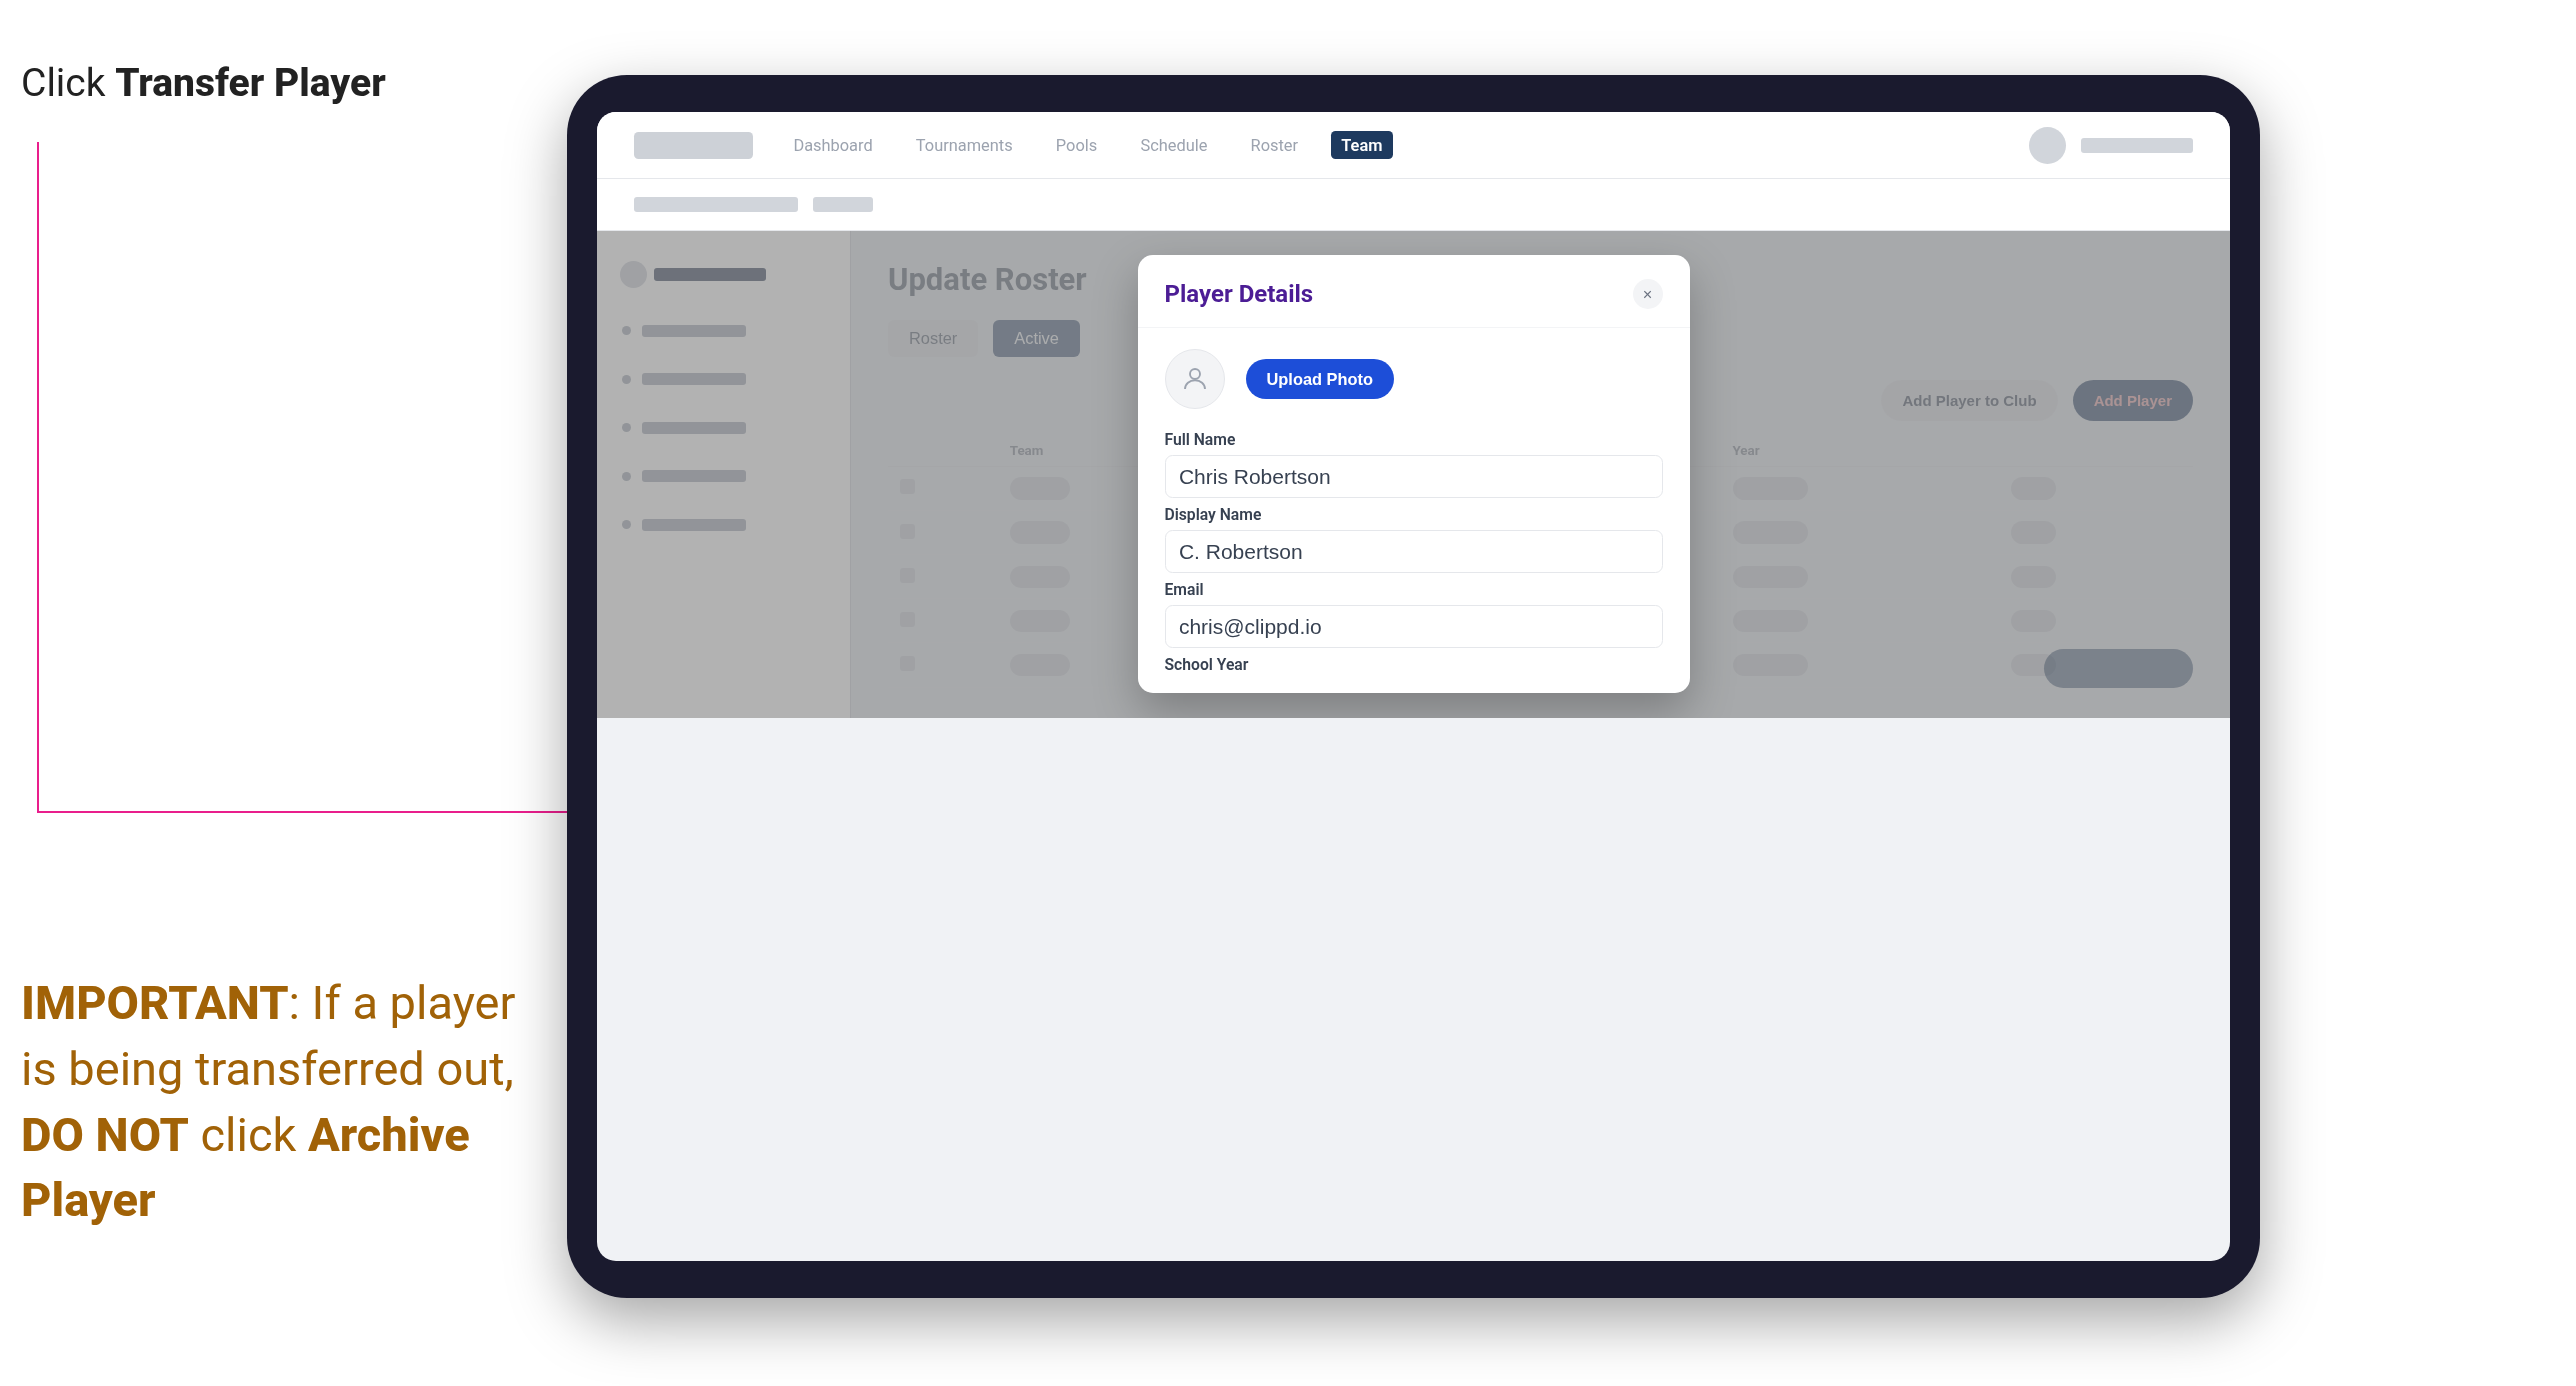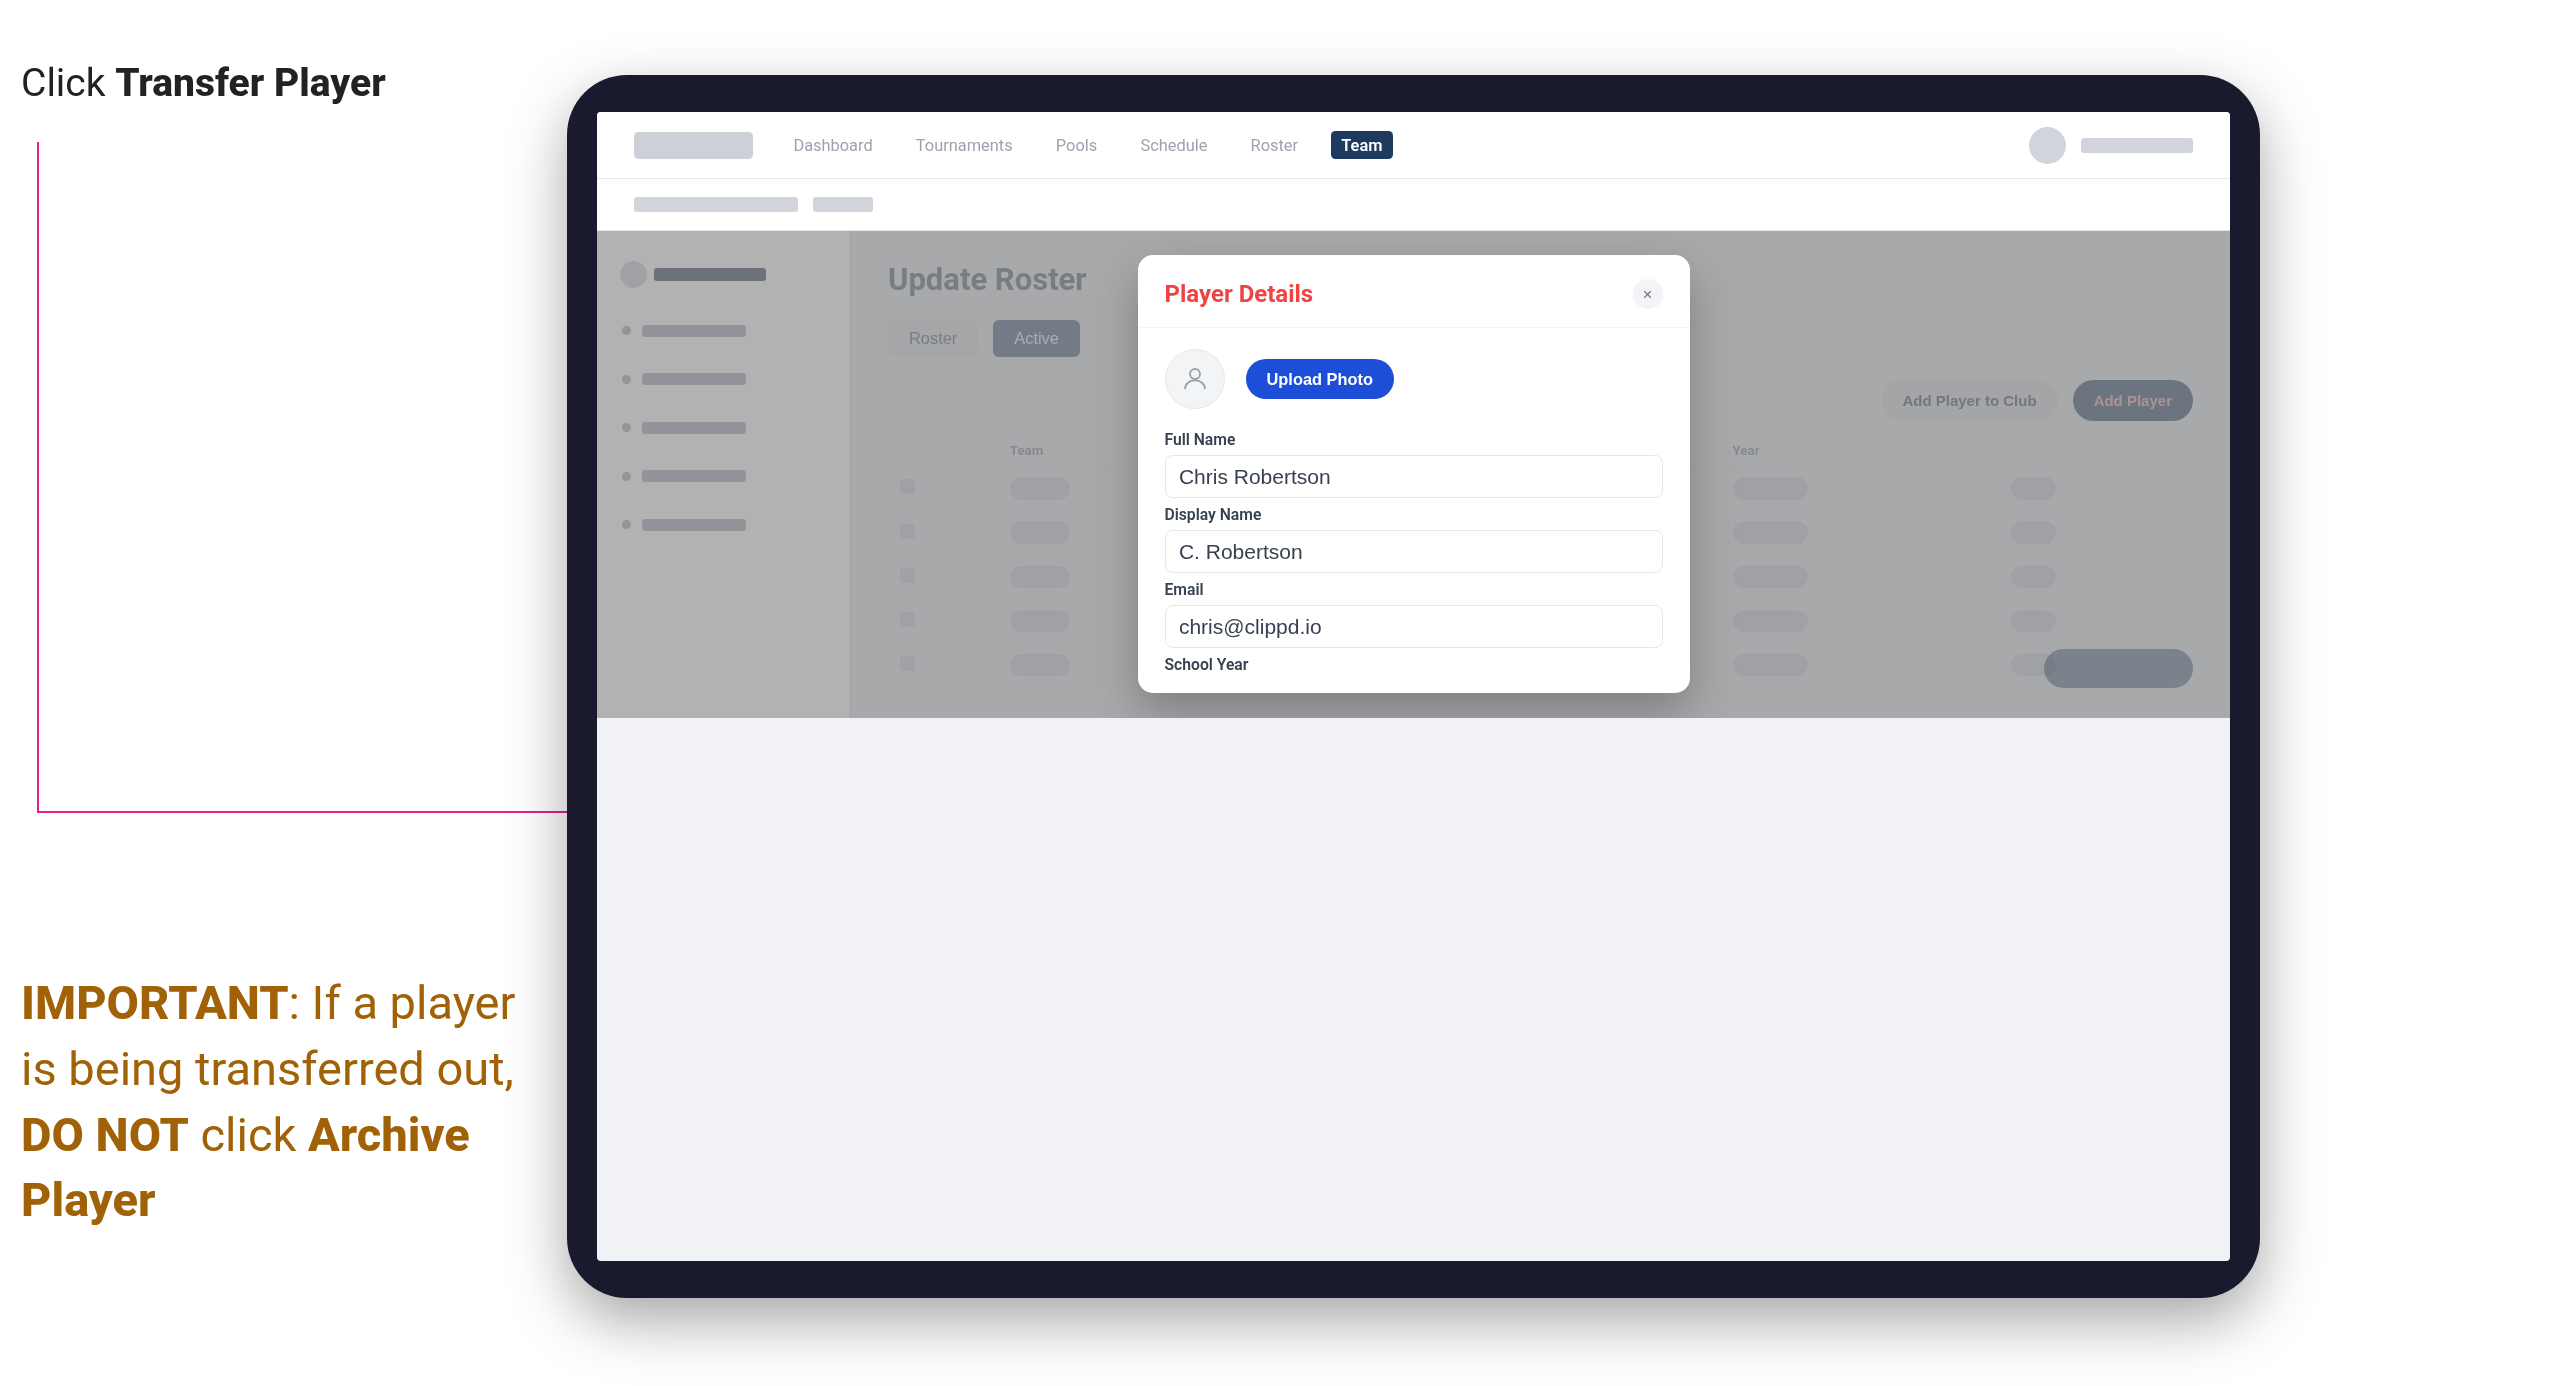"Dashboard" .tablet-screen { border-radius: 4px -> 19px }
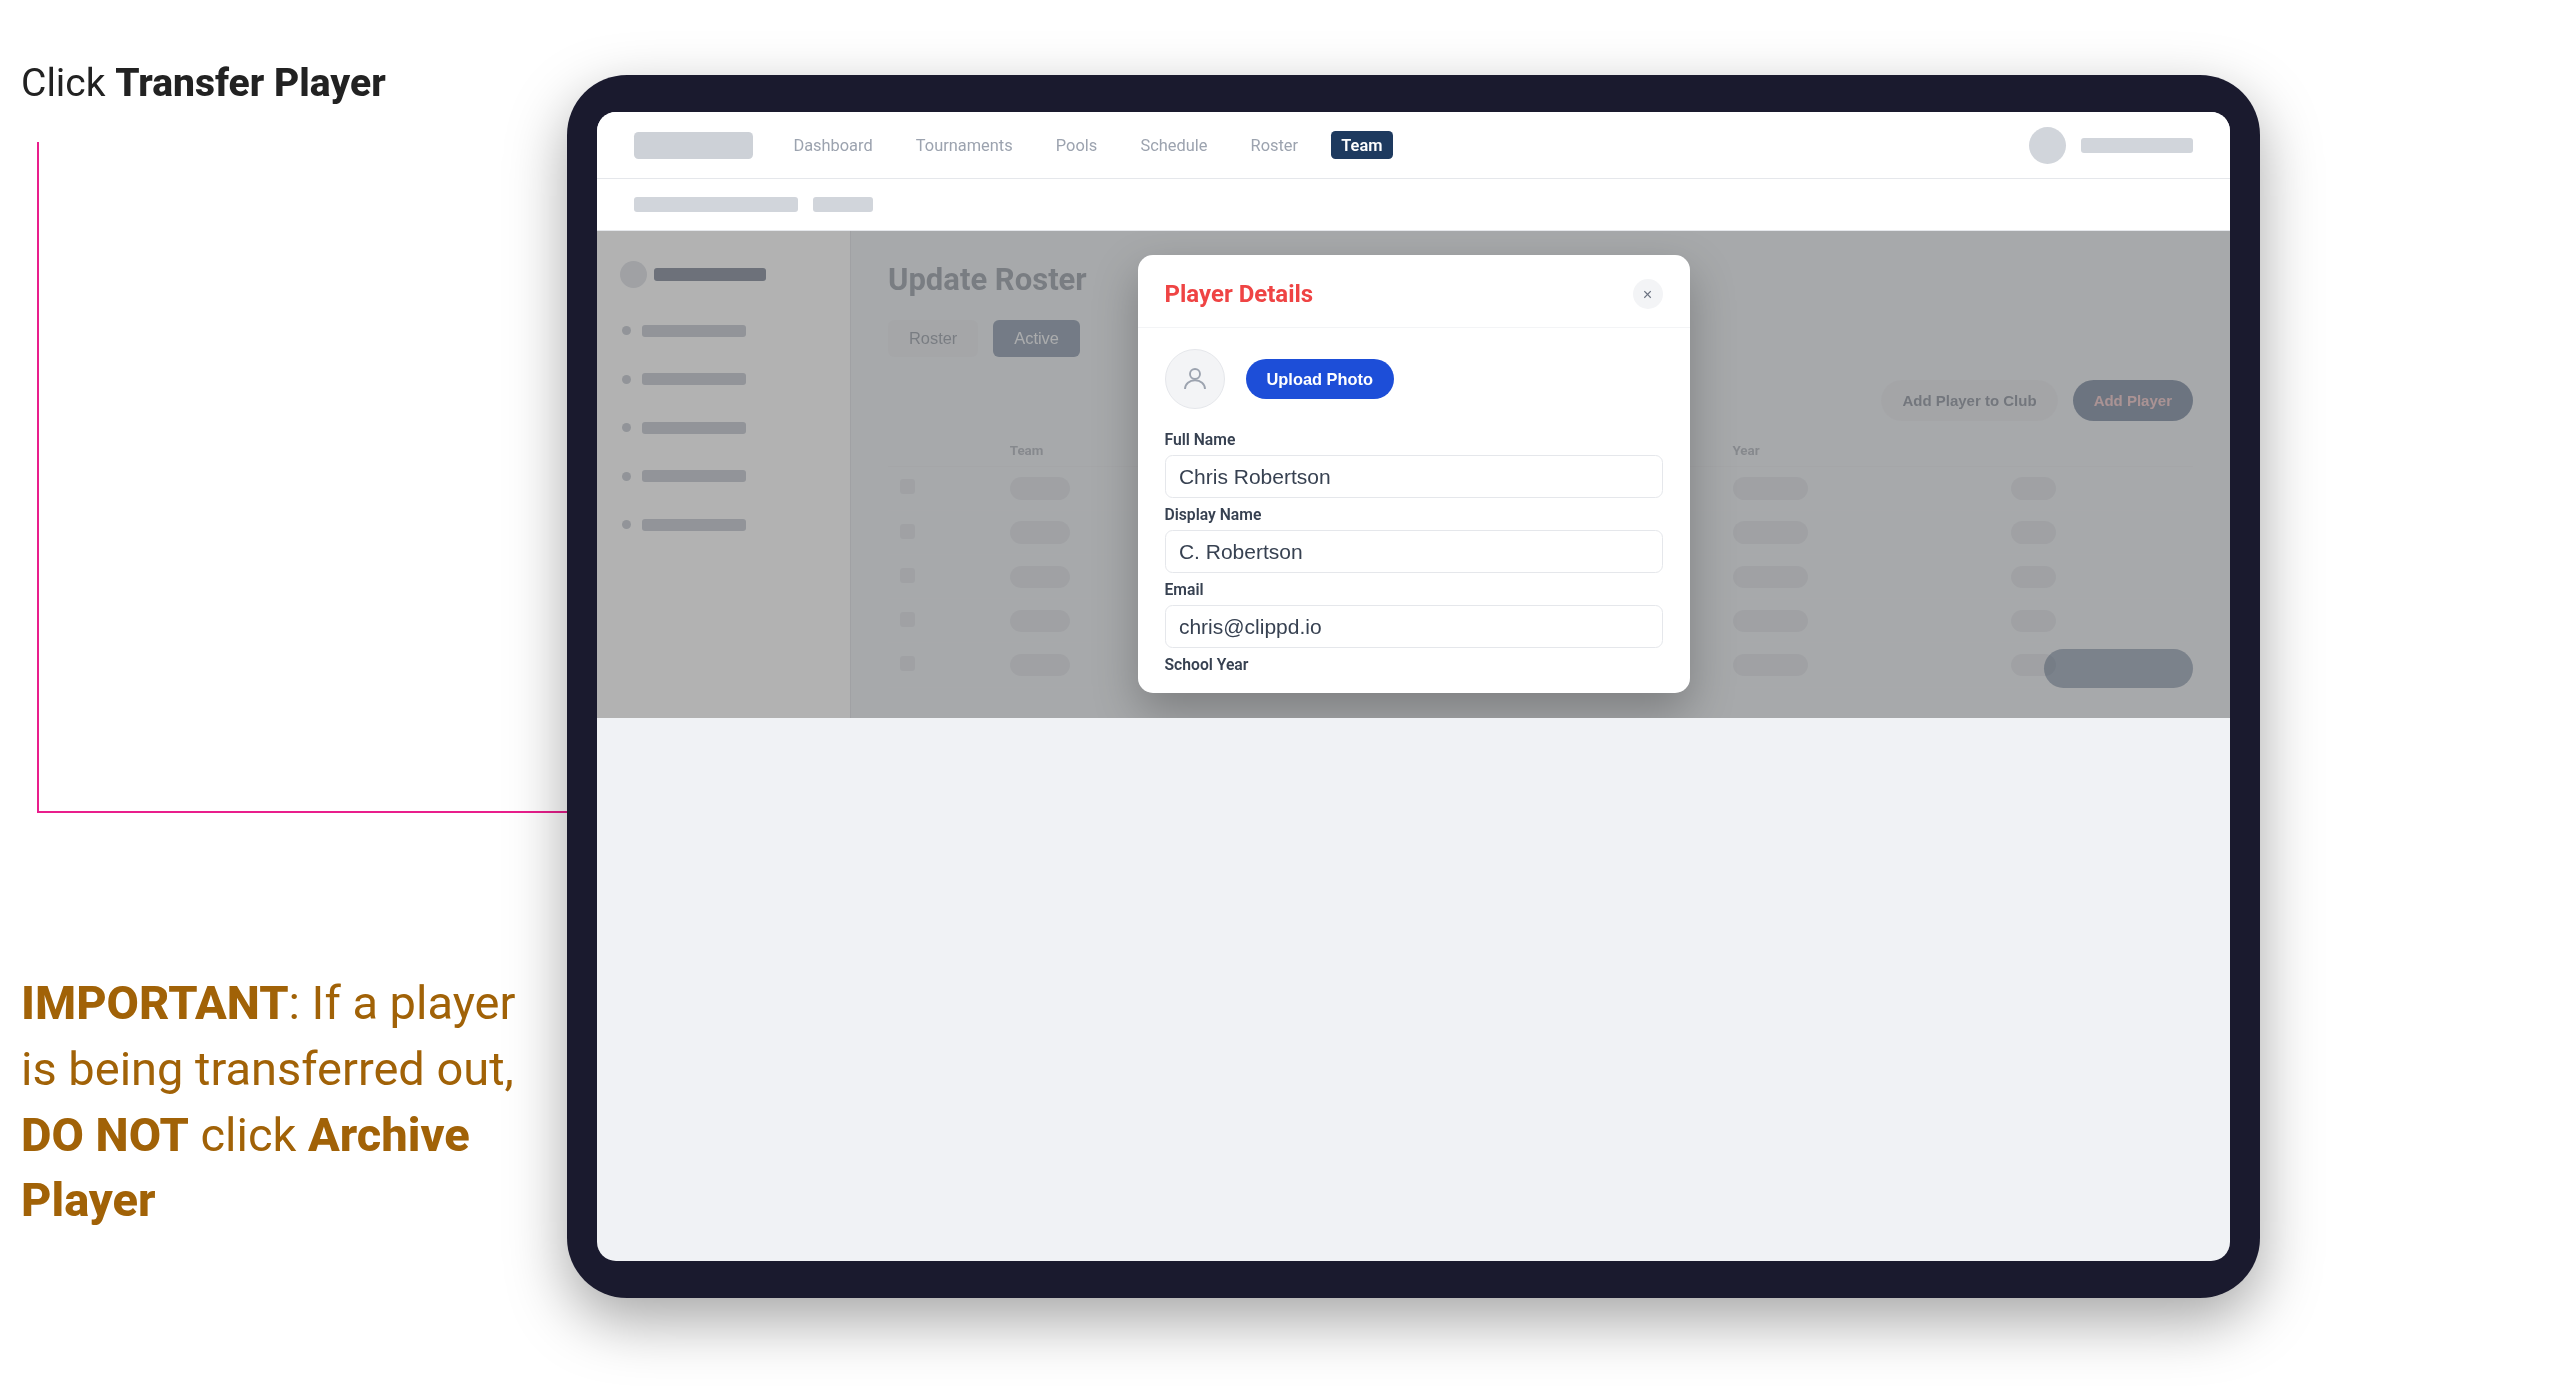"Player Details" .modal-title { color: #ef4444 -> #4c1d95 }
